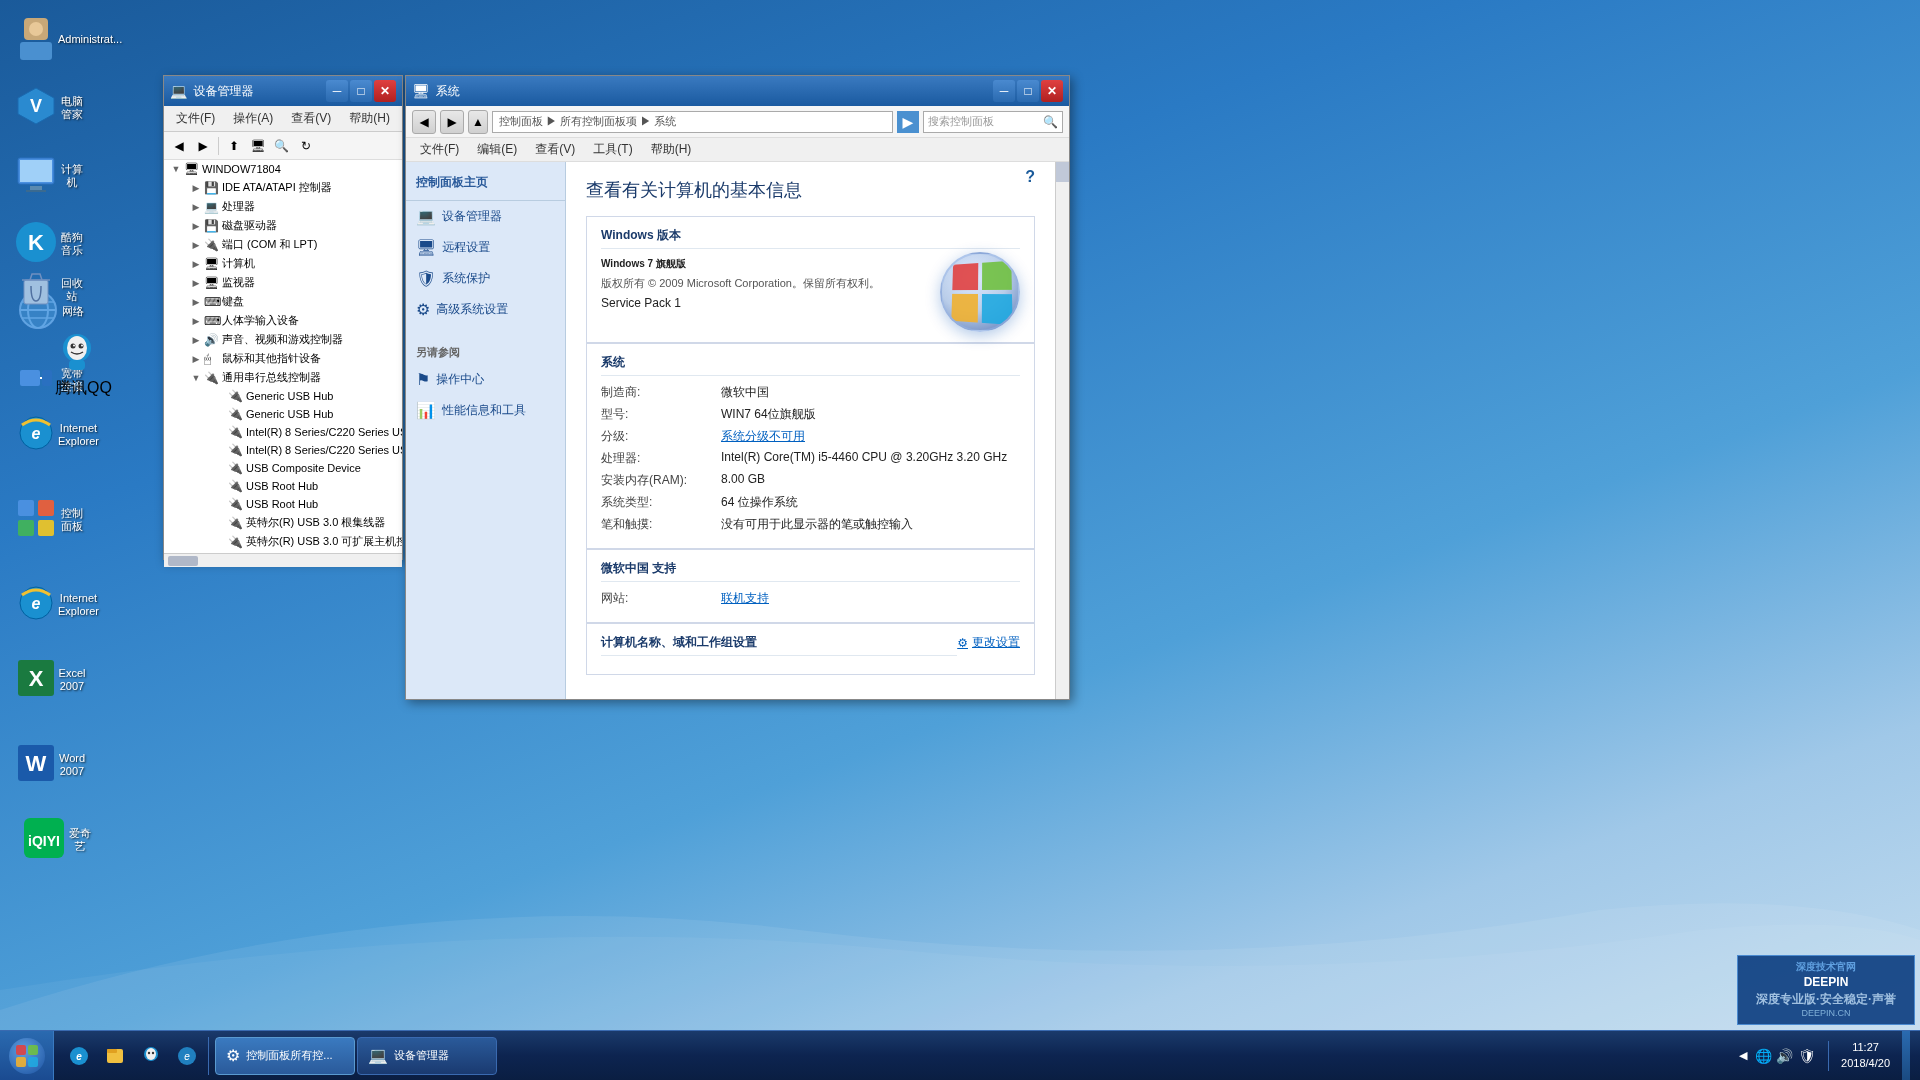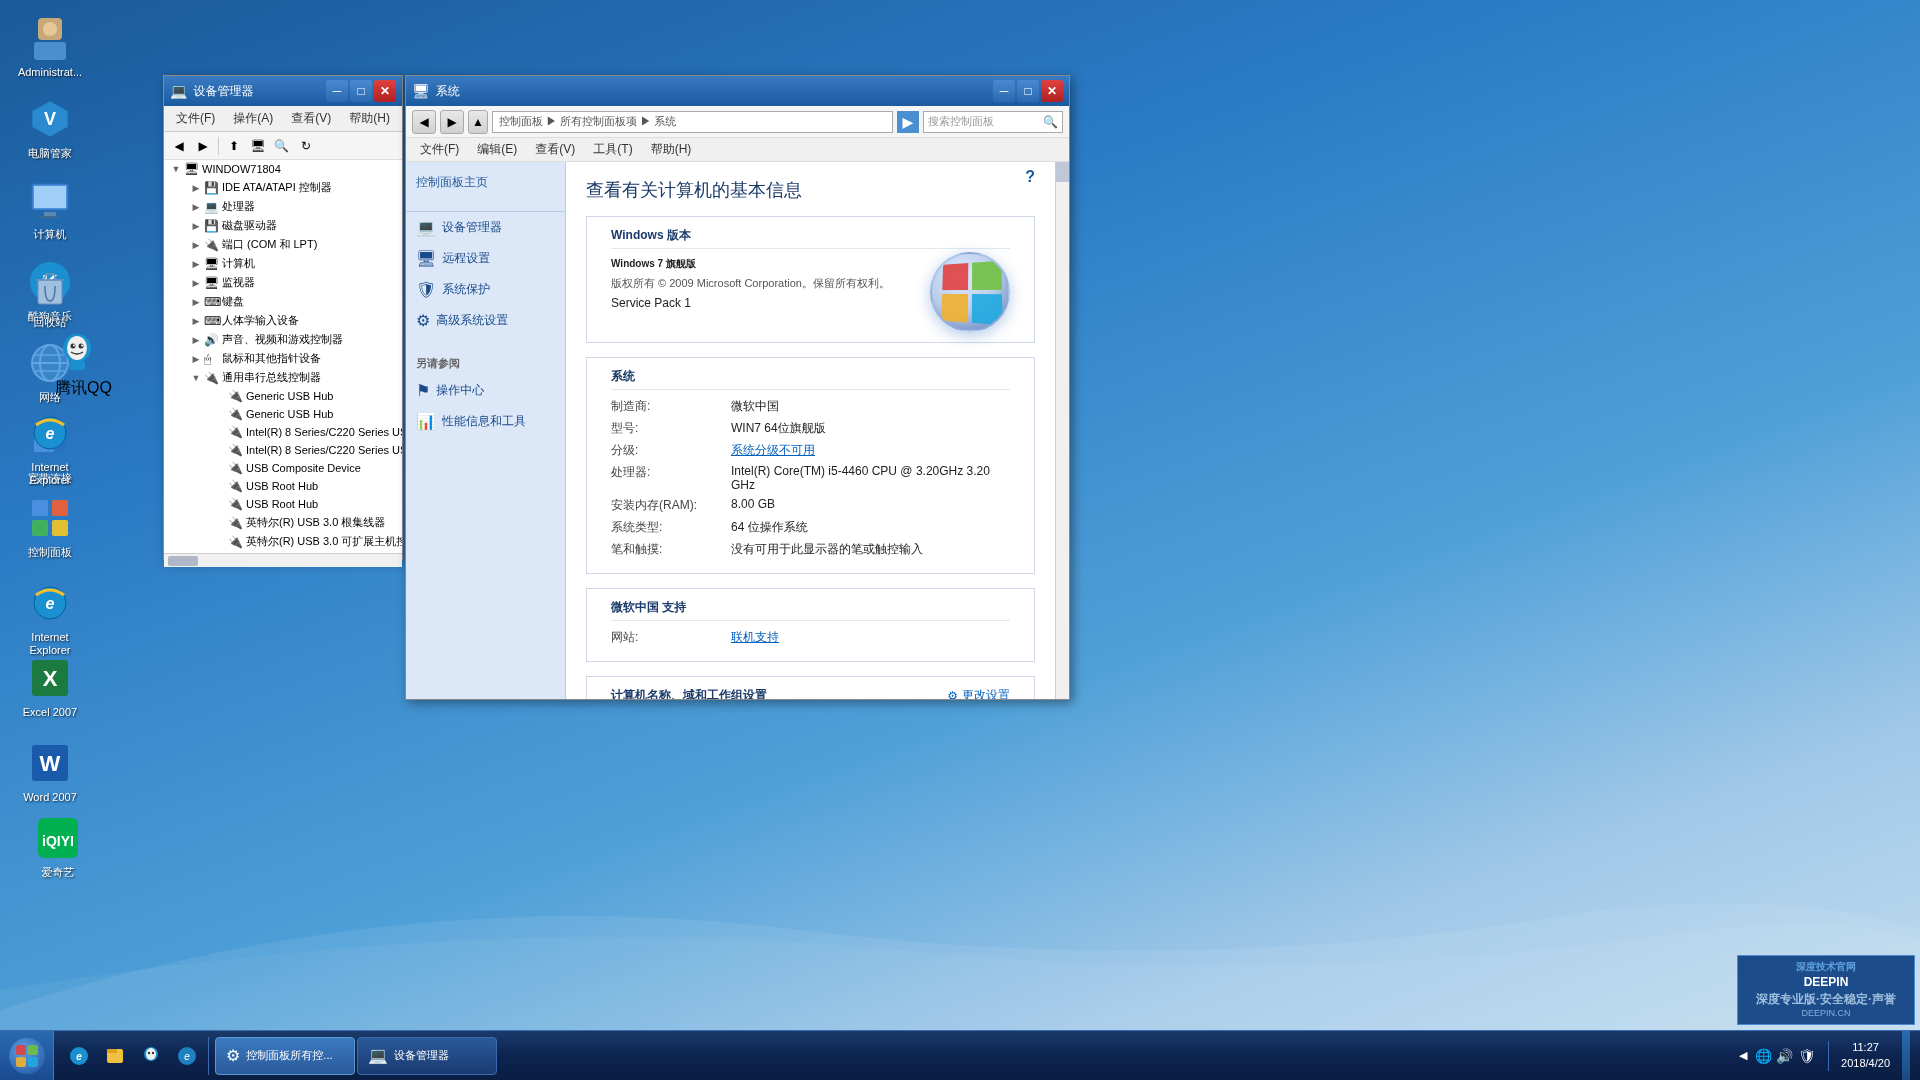"Administrat..." .desktop-icon { flex-direction: column -> row }
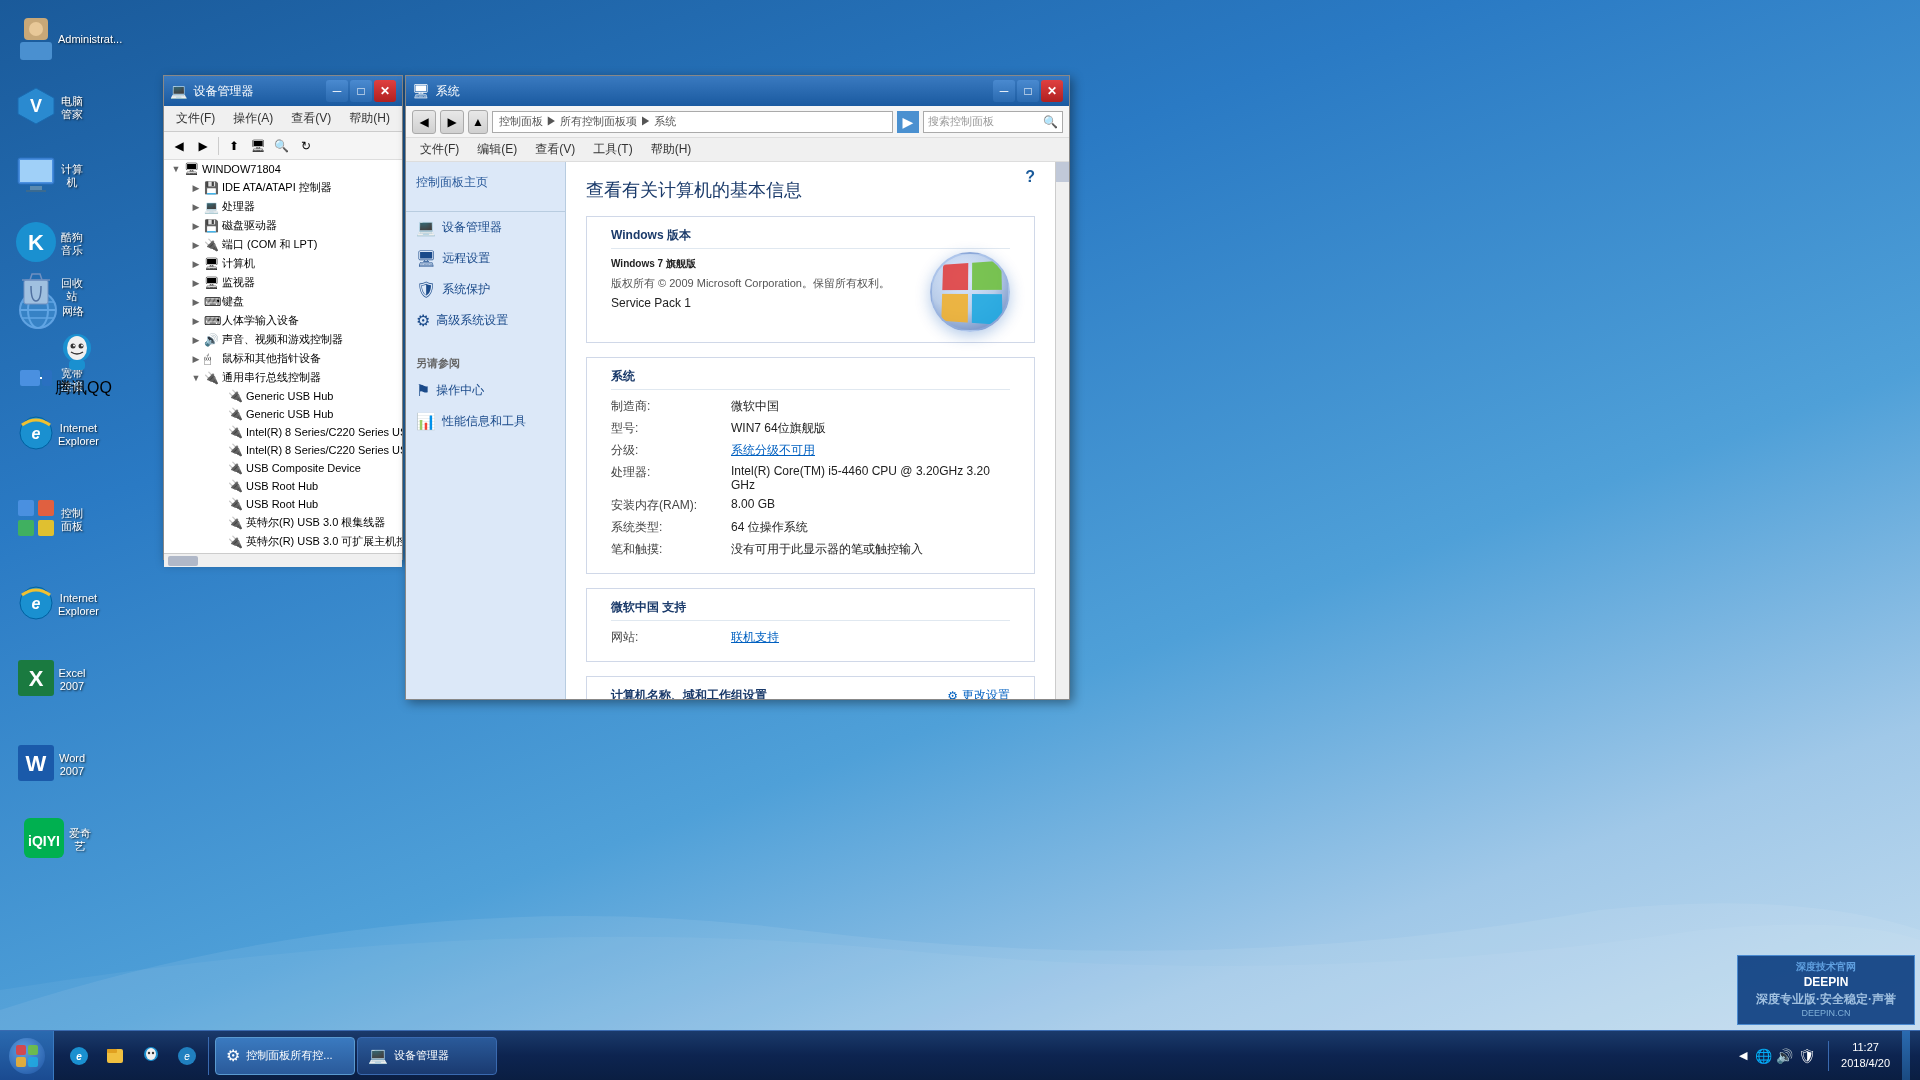"控制面板主页" .cp-sidebar-title { font-weight: normal -> bold; padding: 4px 10px 20px -> 4px 10px 9px }
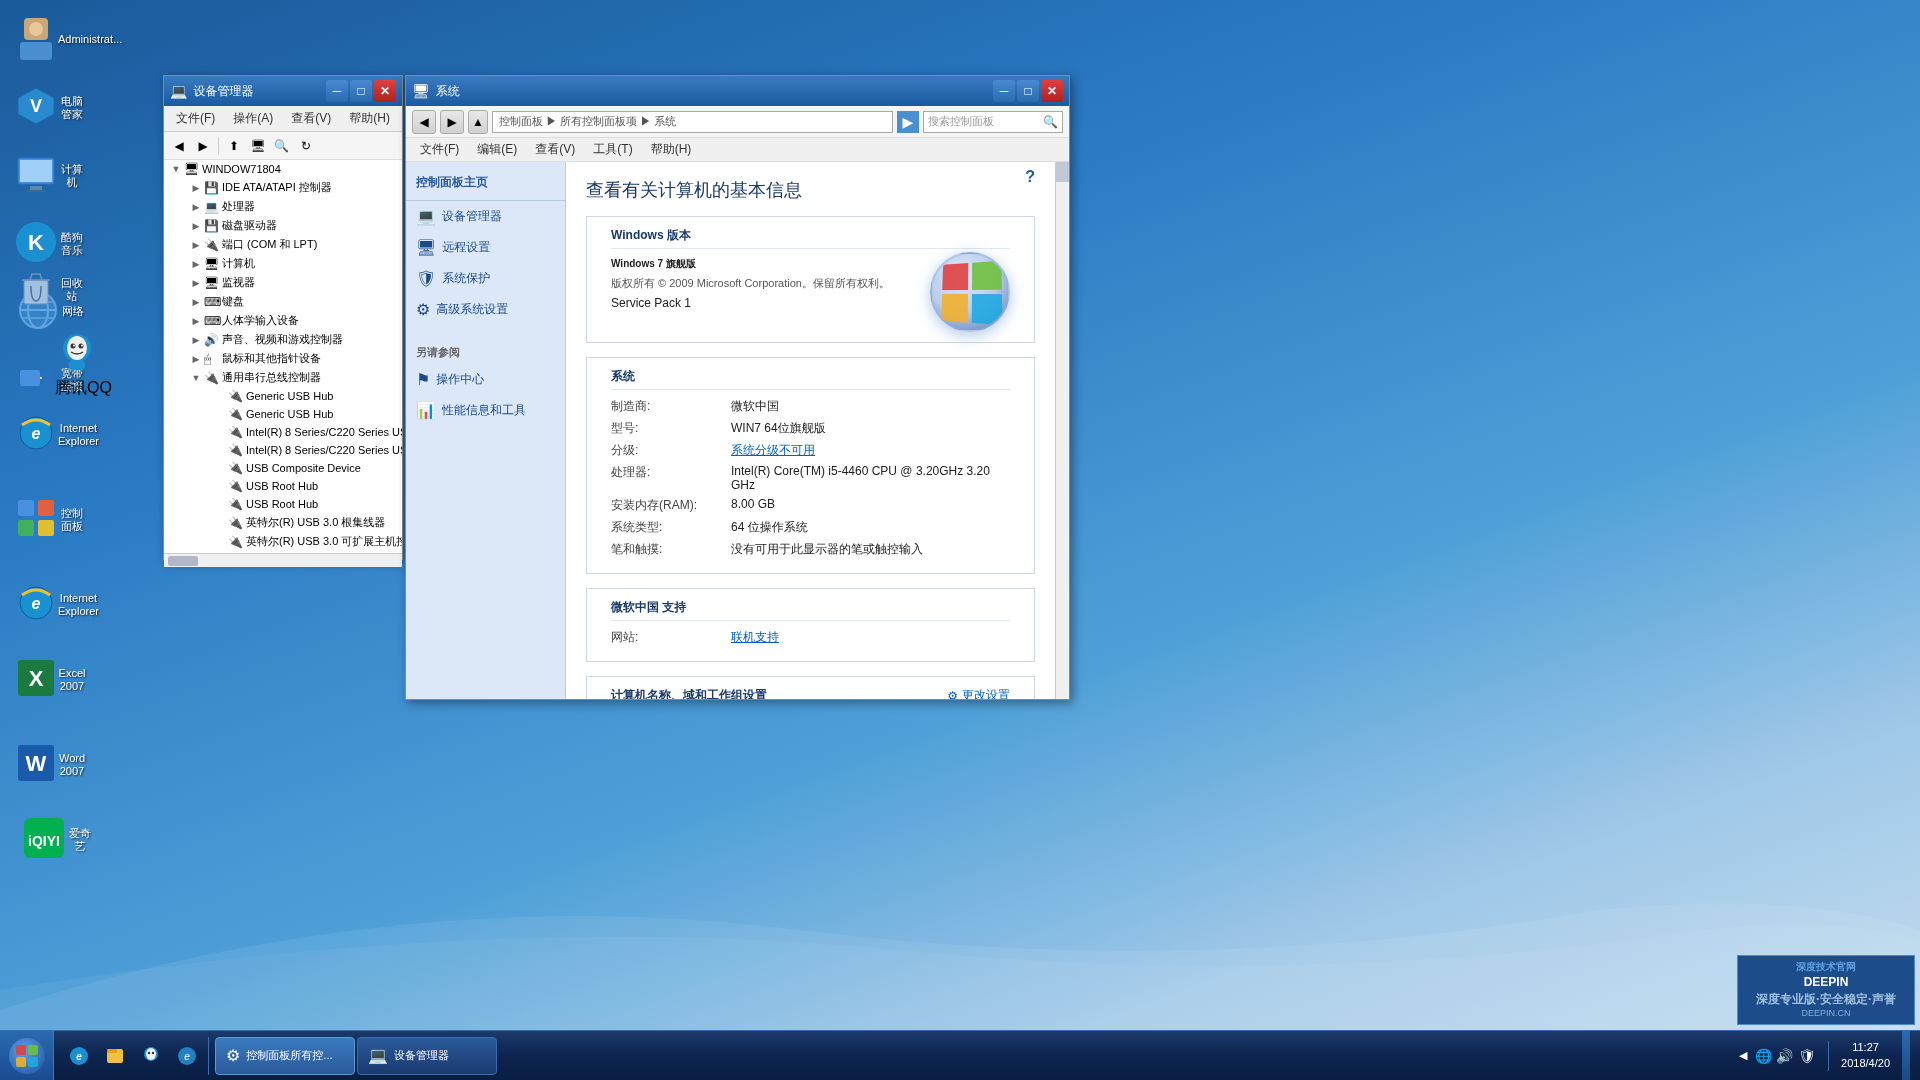"Windows 版本" .cp-section { margin-bottom: 14px -> none; padding: 10px 24px -> 10px 14px }
